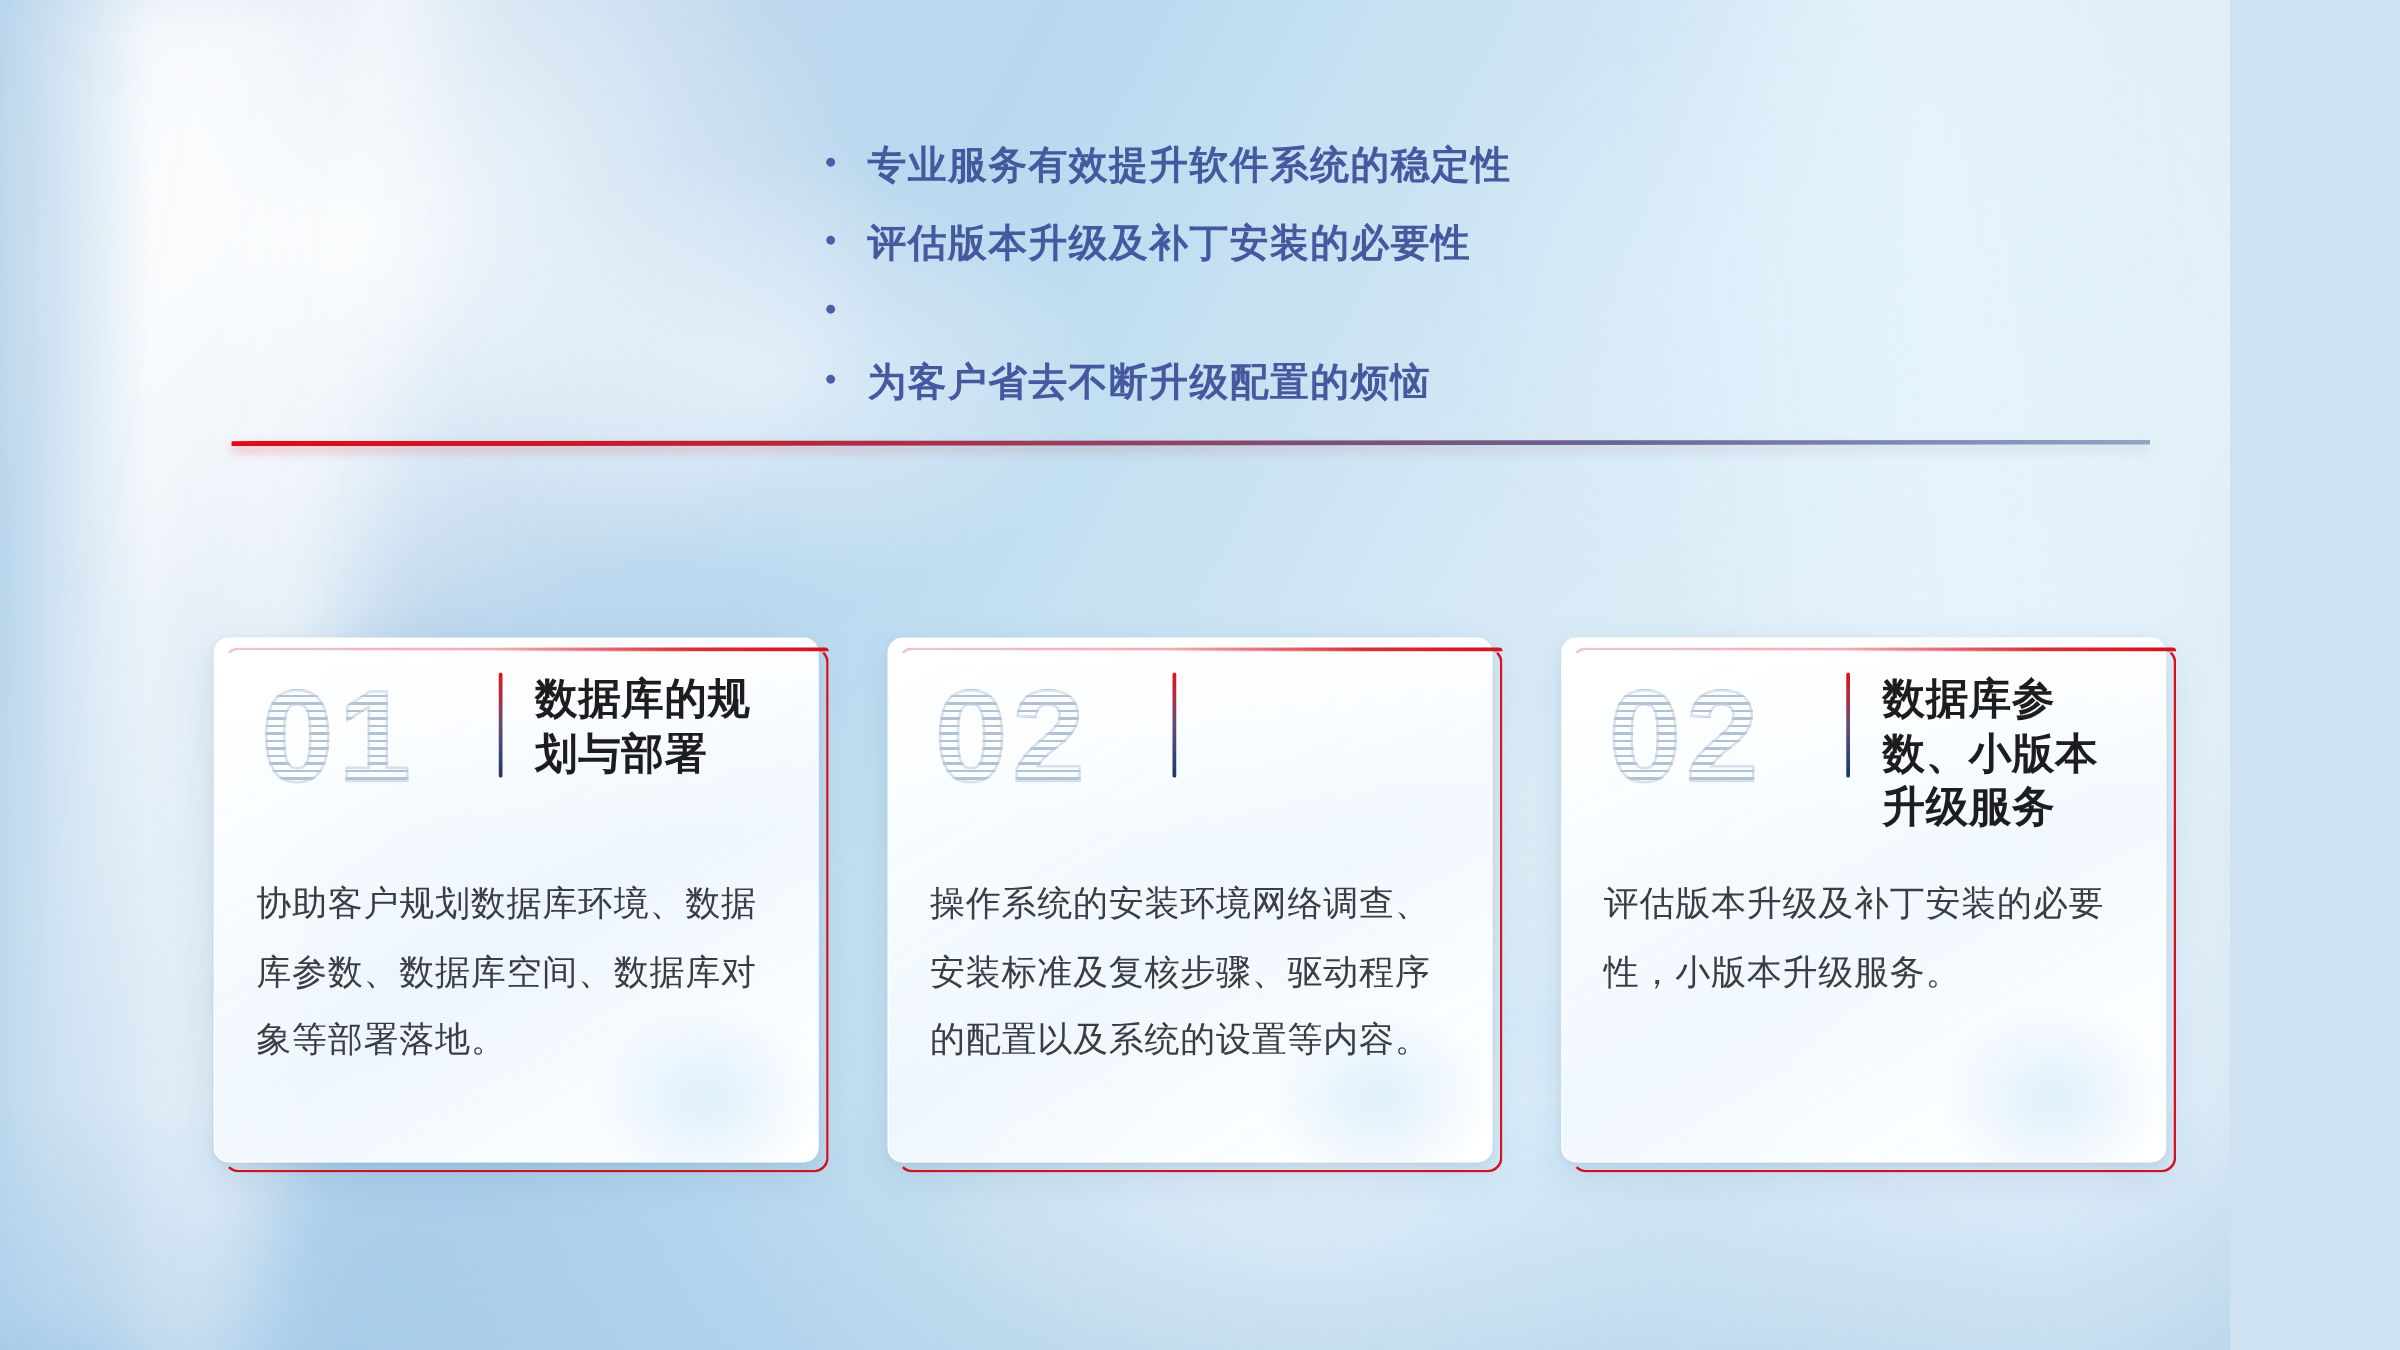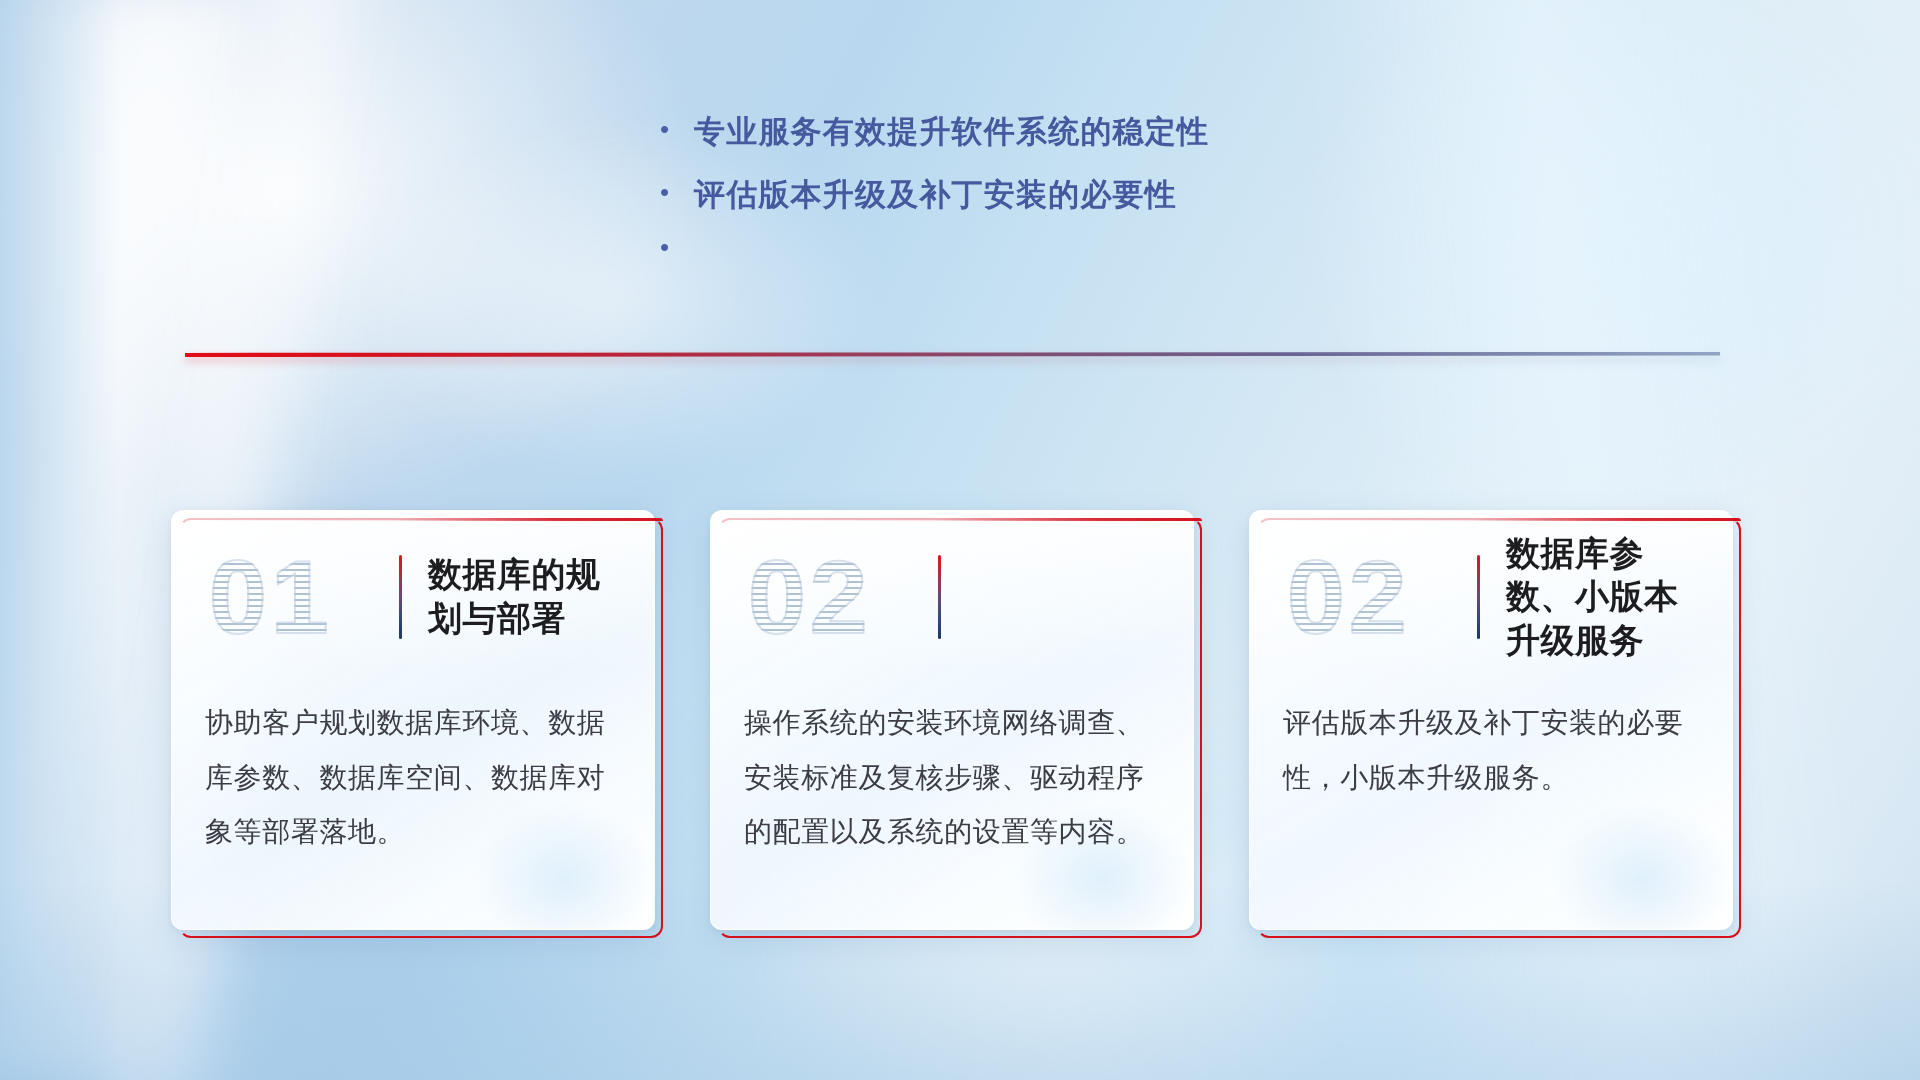"专业服务有效提升软件系统的稳定性" #slide { width: 1920px -> 1784px }
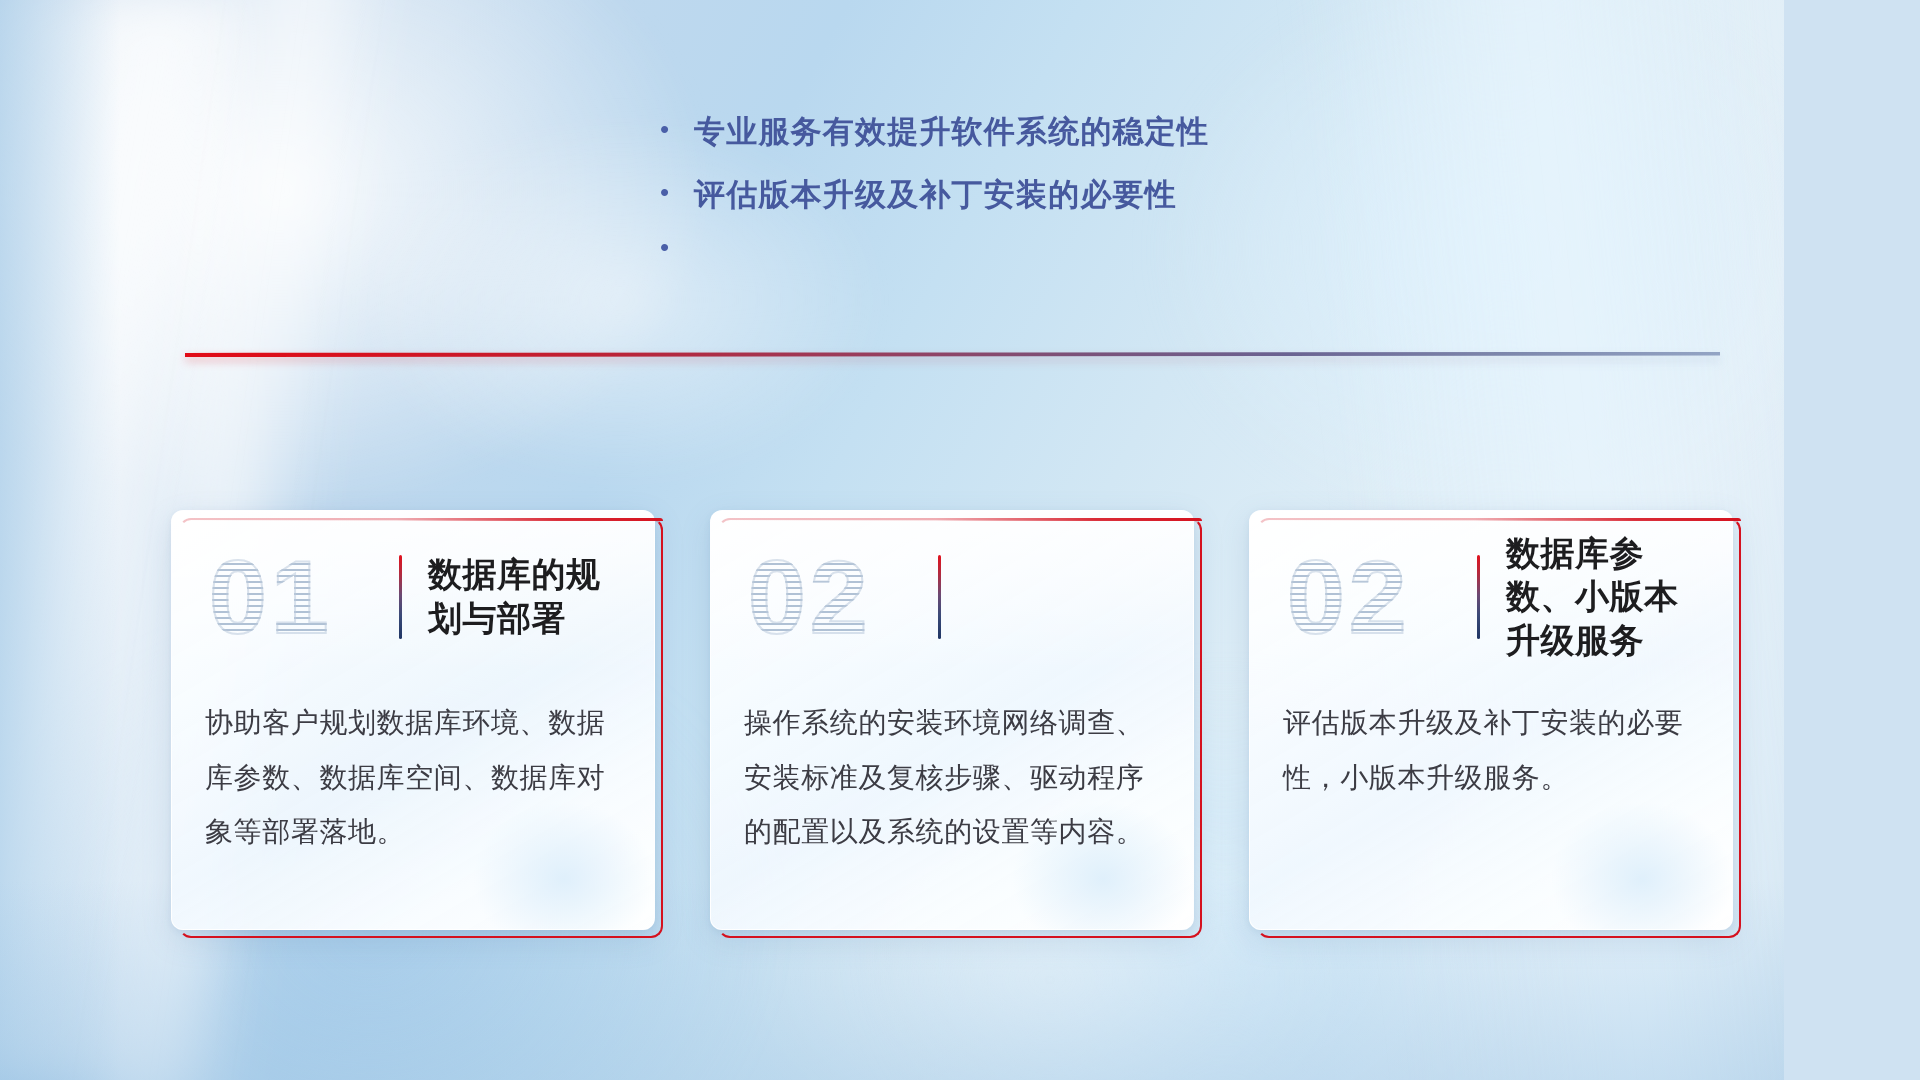"为客户省去不断升级配置的烦恼" div.bullet-row { html: none -> <div> <span></span> <span>为客户省去不断升级配置的烦恼</span> </div> }
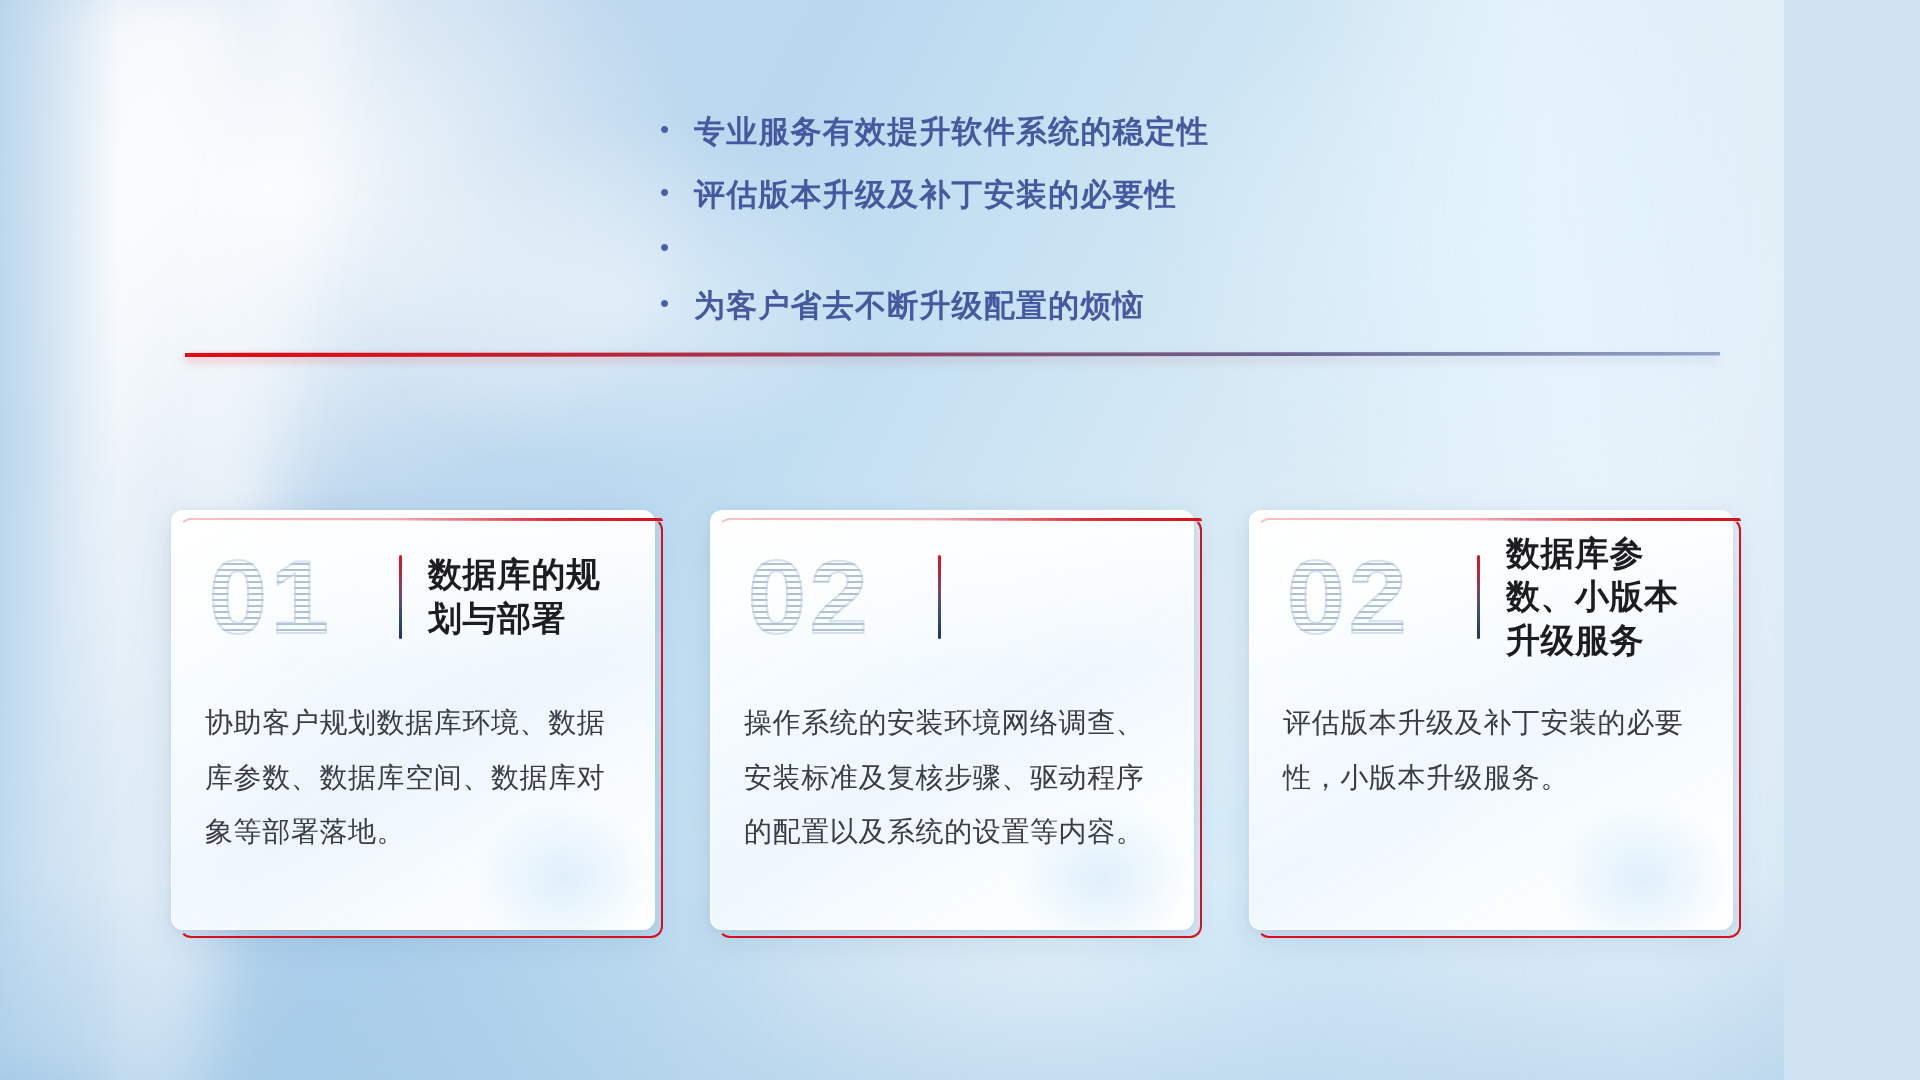"01" .card-head { align-items: center -> none }
